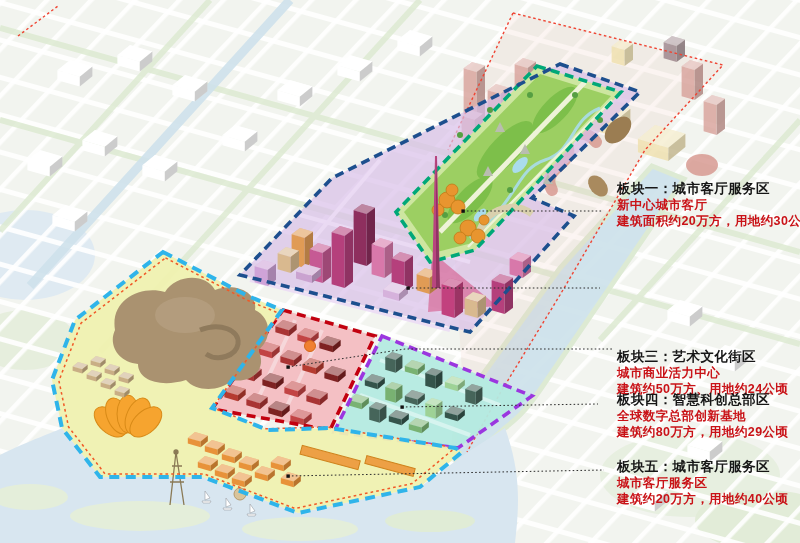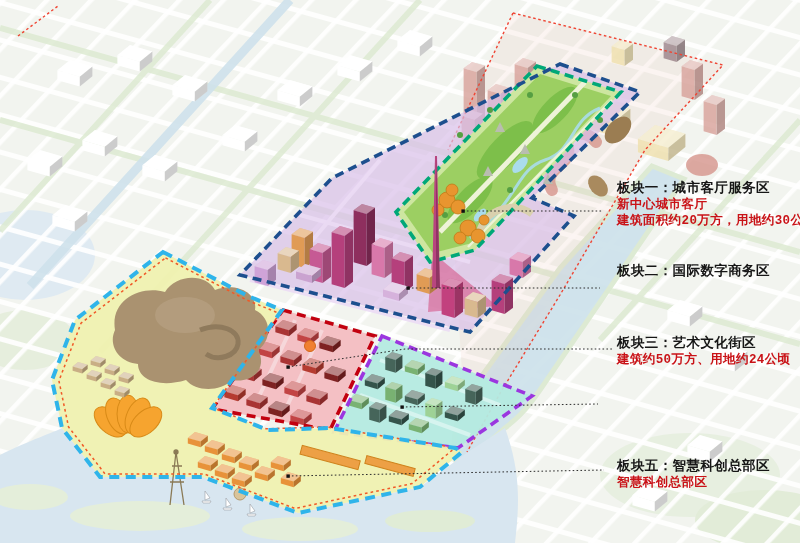"板块一：城市客厅服务区" .stage { font-family: Liberation Mono, monospace -> Liberation Sans, sans-serif }
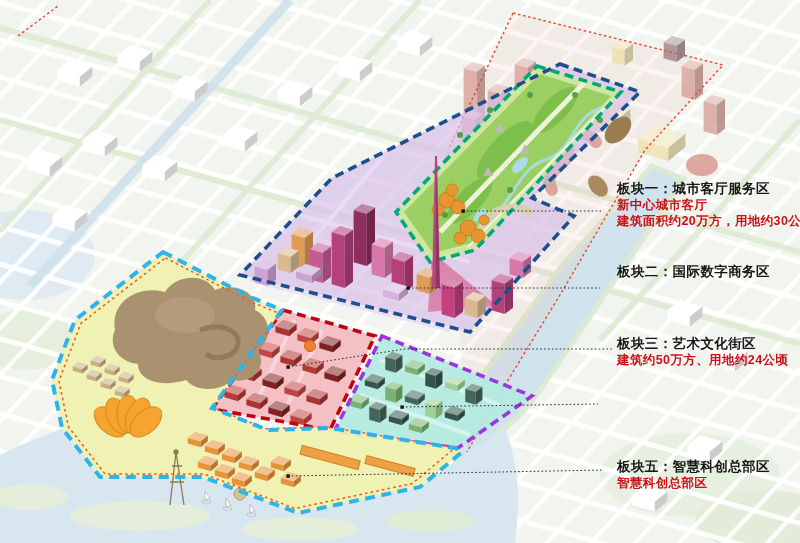"板块二：国际数字商务区" div.ptitle { html: <div>板块二：国际数字商务区</div> -> none }
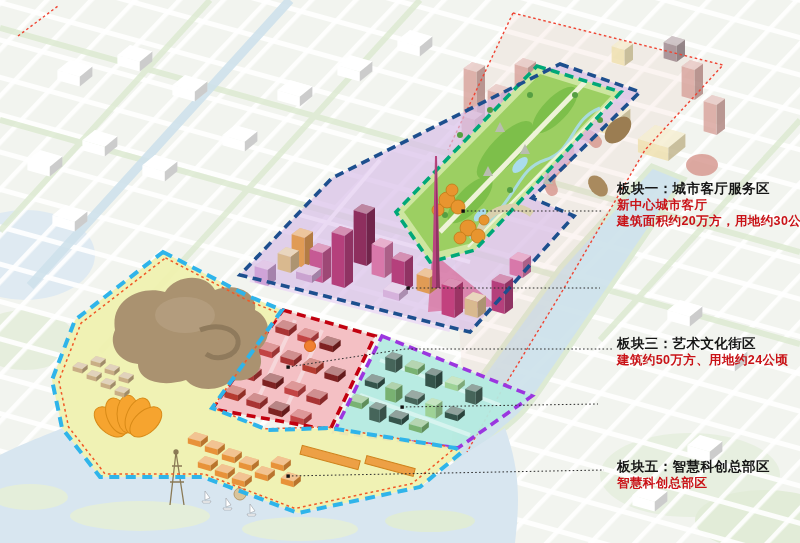"板块三：艺术文化街区" .b3 { top: 335px -> 348px }
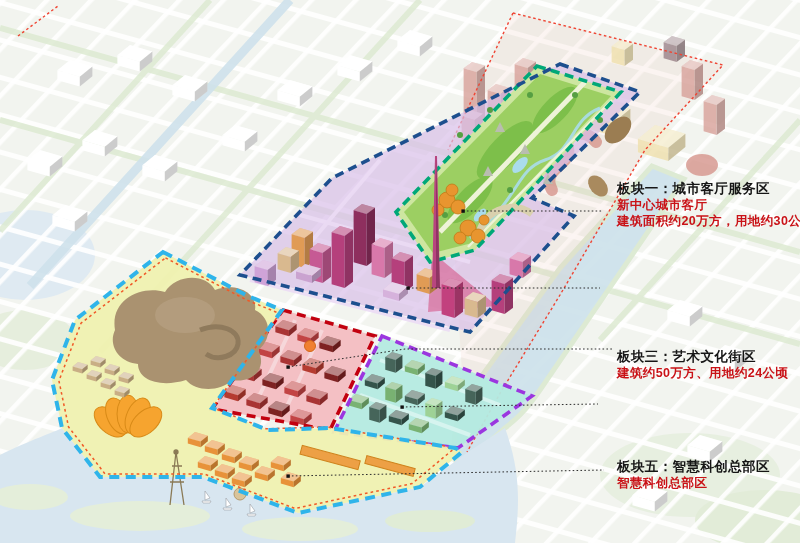"城市商业活力中心" div.pline { html: none -> <div>城市商业活力中心</div> }
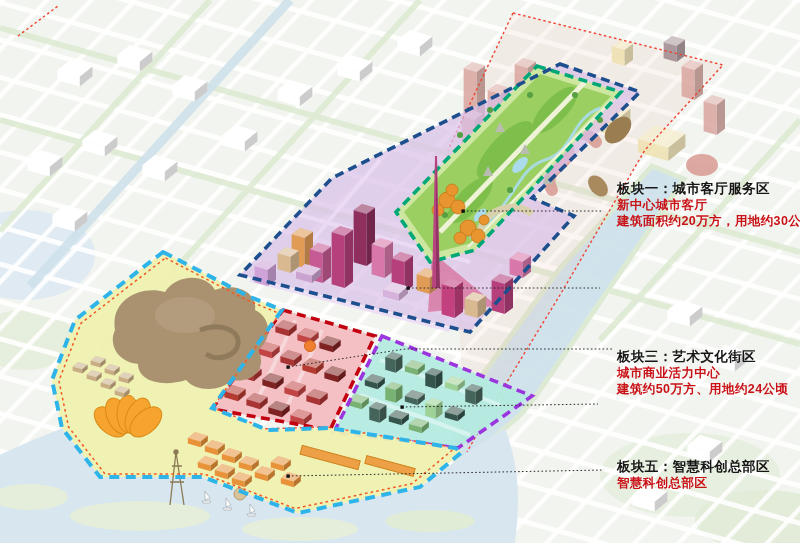"板块四：智慧科创总部区" div.panel { html: none -> <div> <div>板块四：智慧科创总部区</div> <div>全球数字总部创新基地</div> <div>建筑约80万方，用地约29公顷</div> </div> }
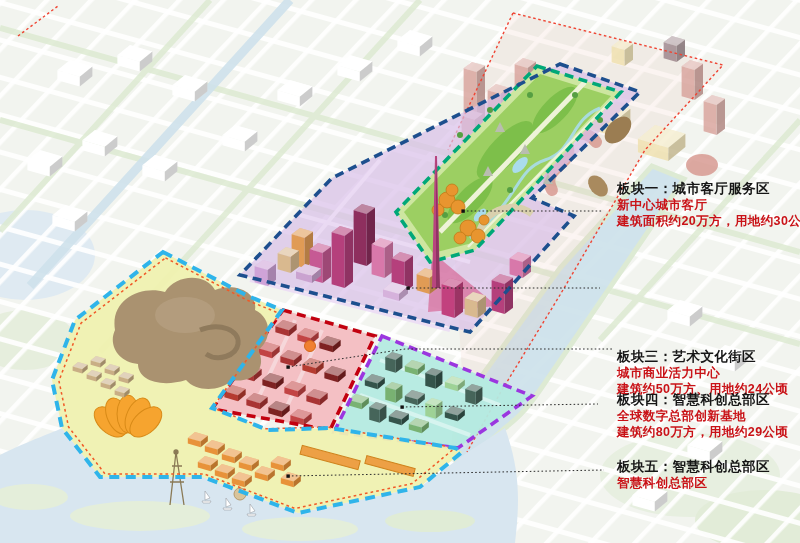"板块五：智慧科创总部区" div.ptitle { text: 智慧科创总部 -> 城市客厅服务 }
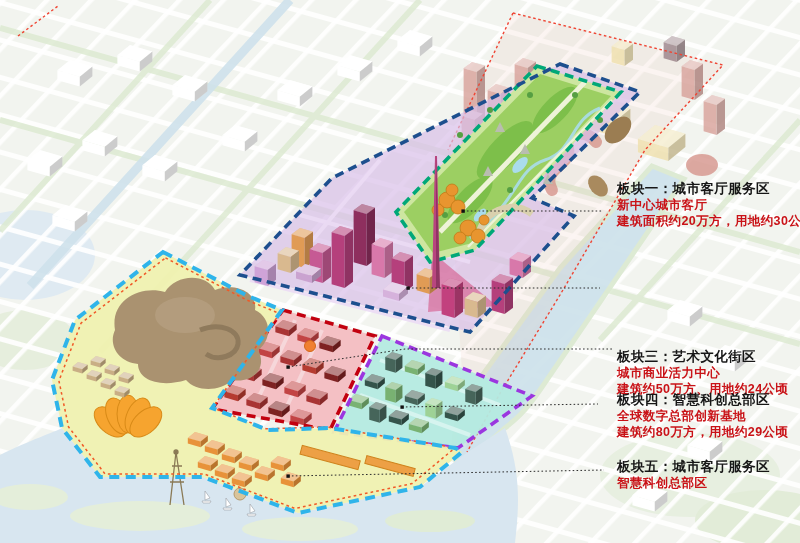"智慧科创总部区" div.pline { text: 智慧科创总部 -> 城市客厅服务 }
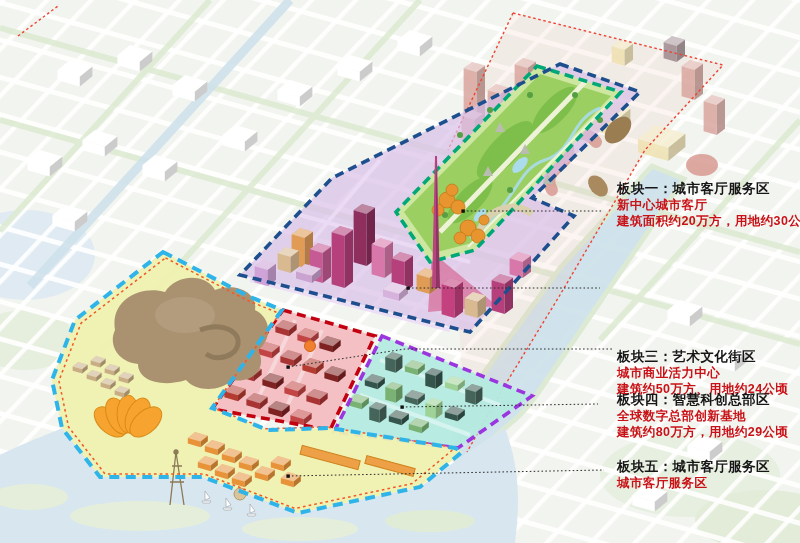"建筑约20万方，用地约40公顷" div.pline { html: none -> <div>建筑约20万方，用地约40公顷</div> }
